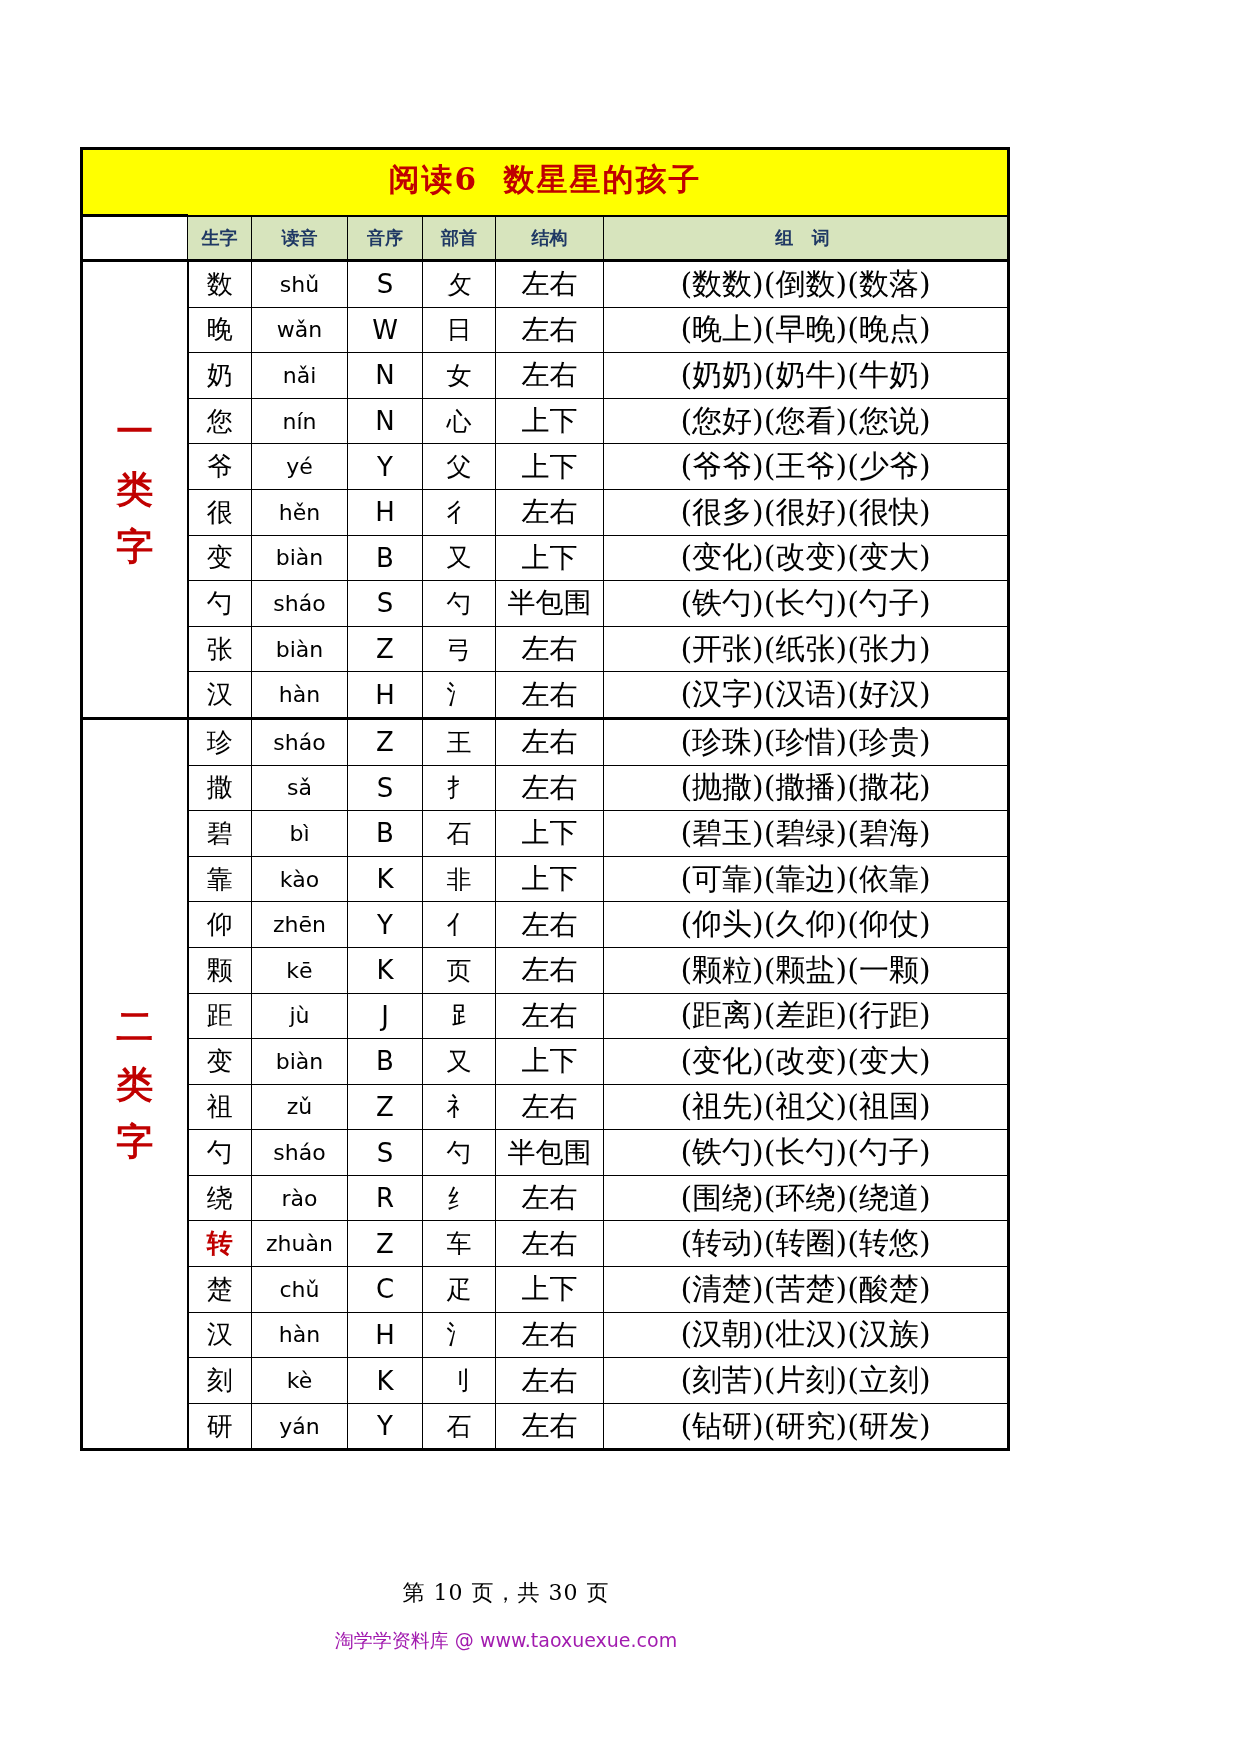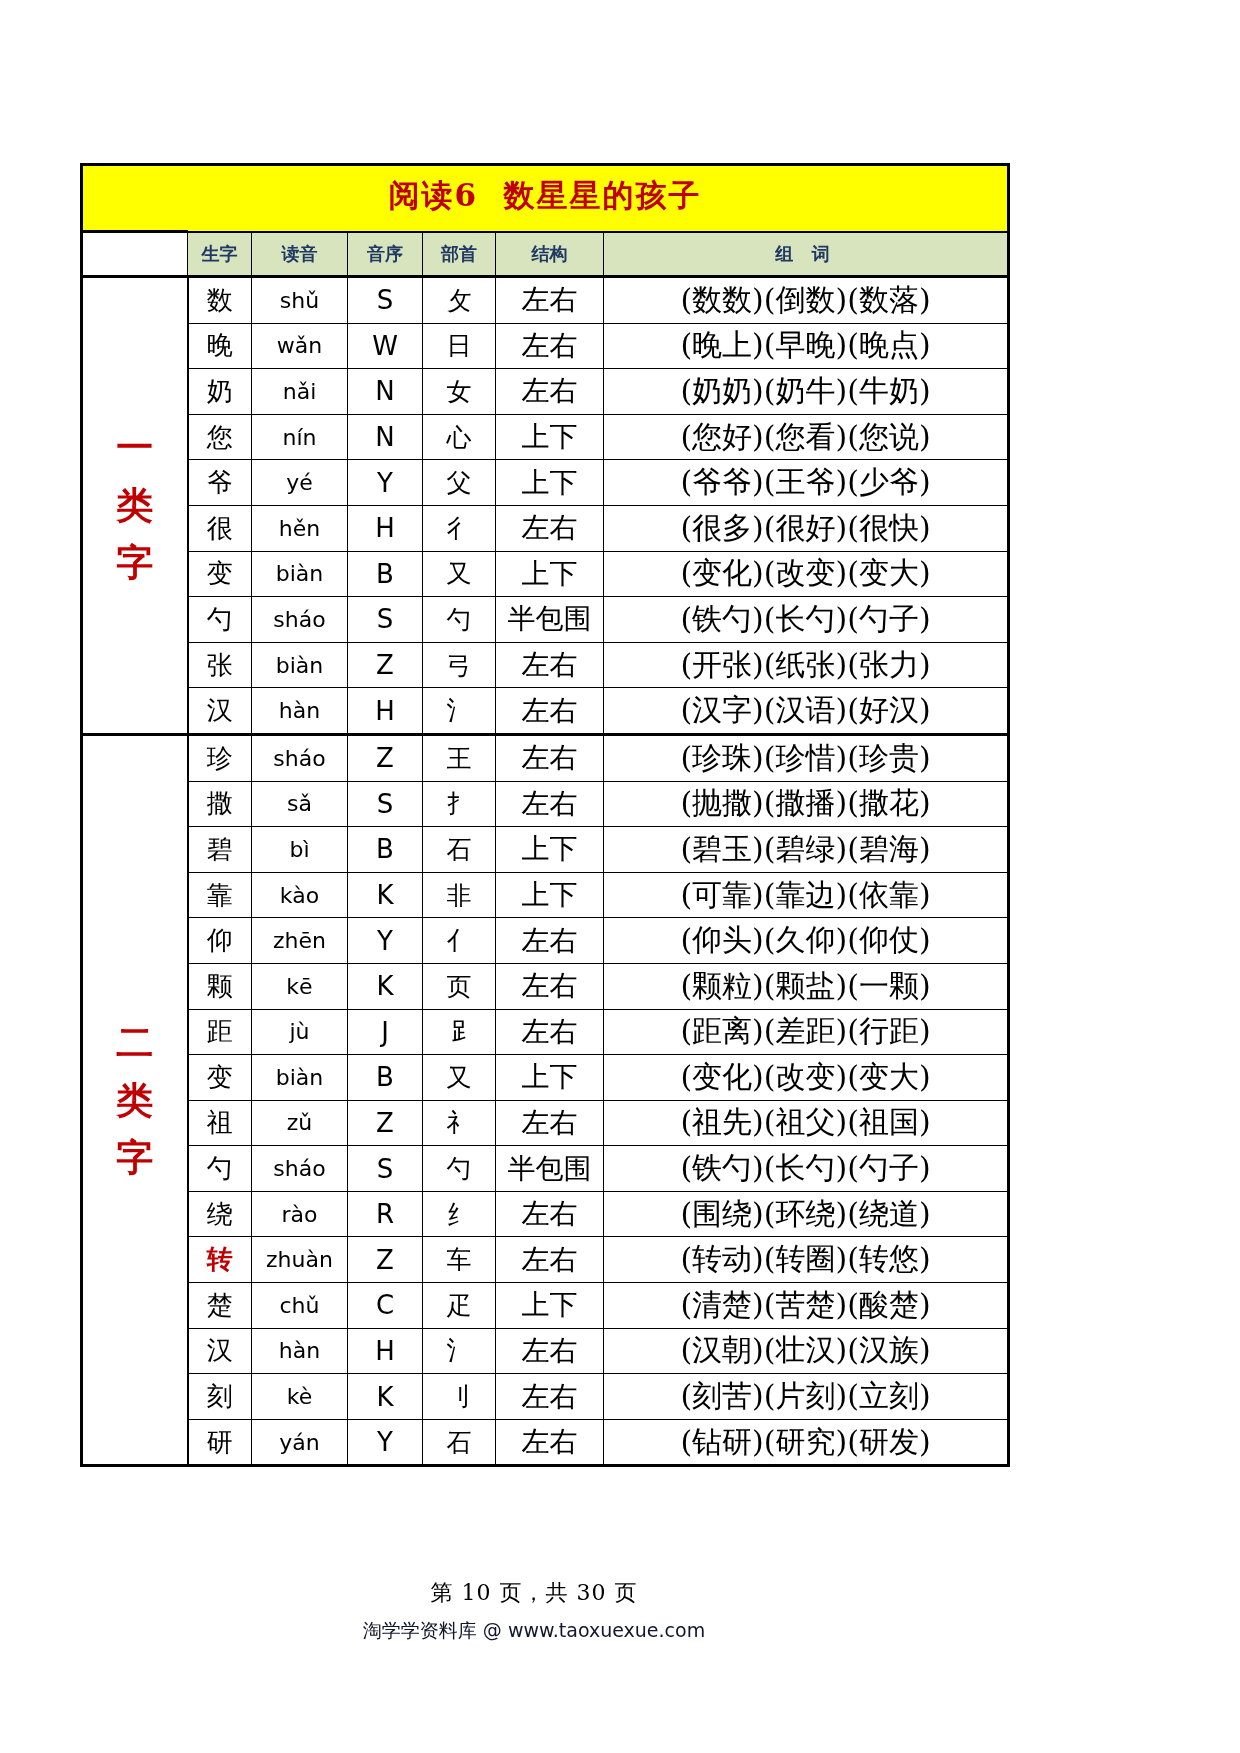"阅读6 数星星的孩子" table.vocab { margin-top: 16px -> none }
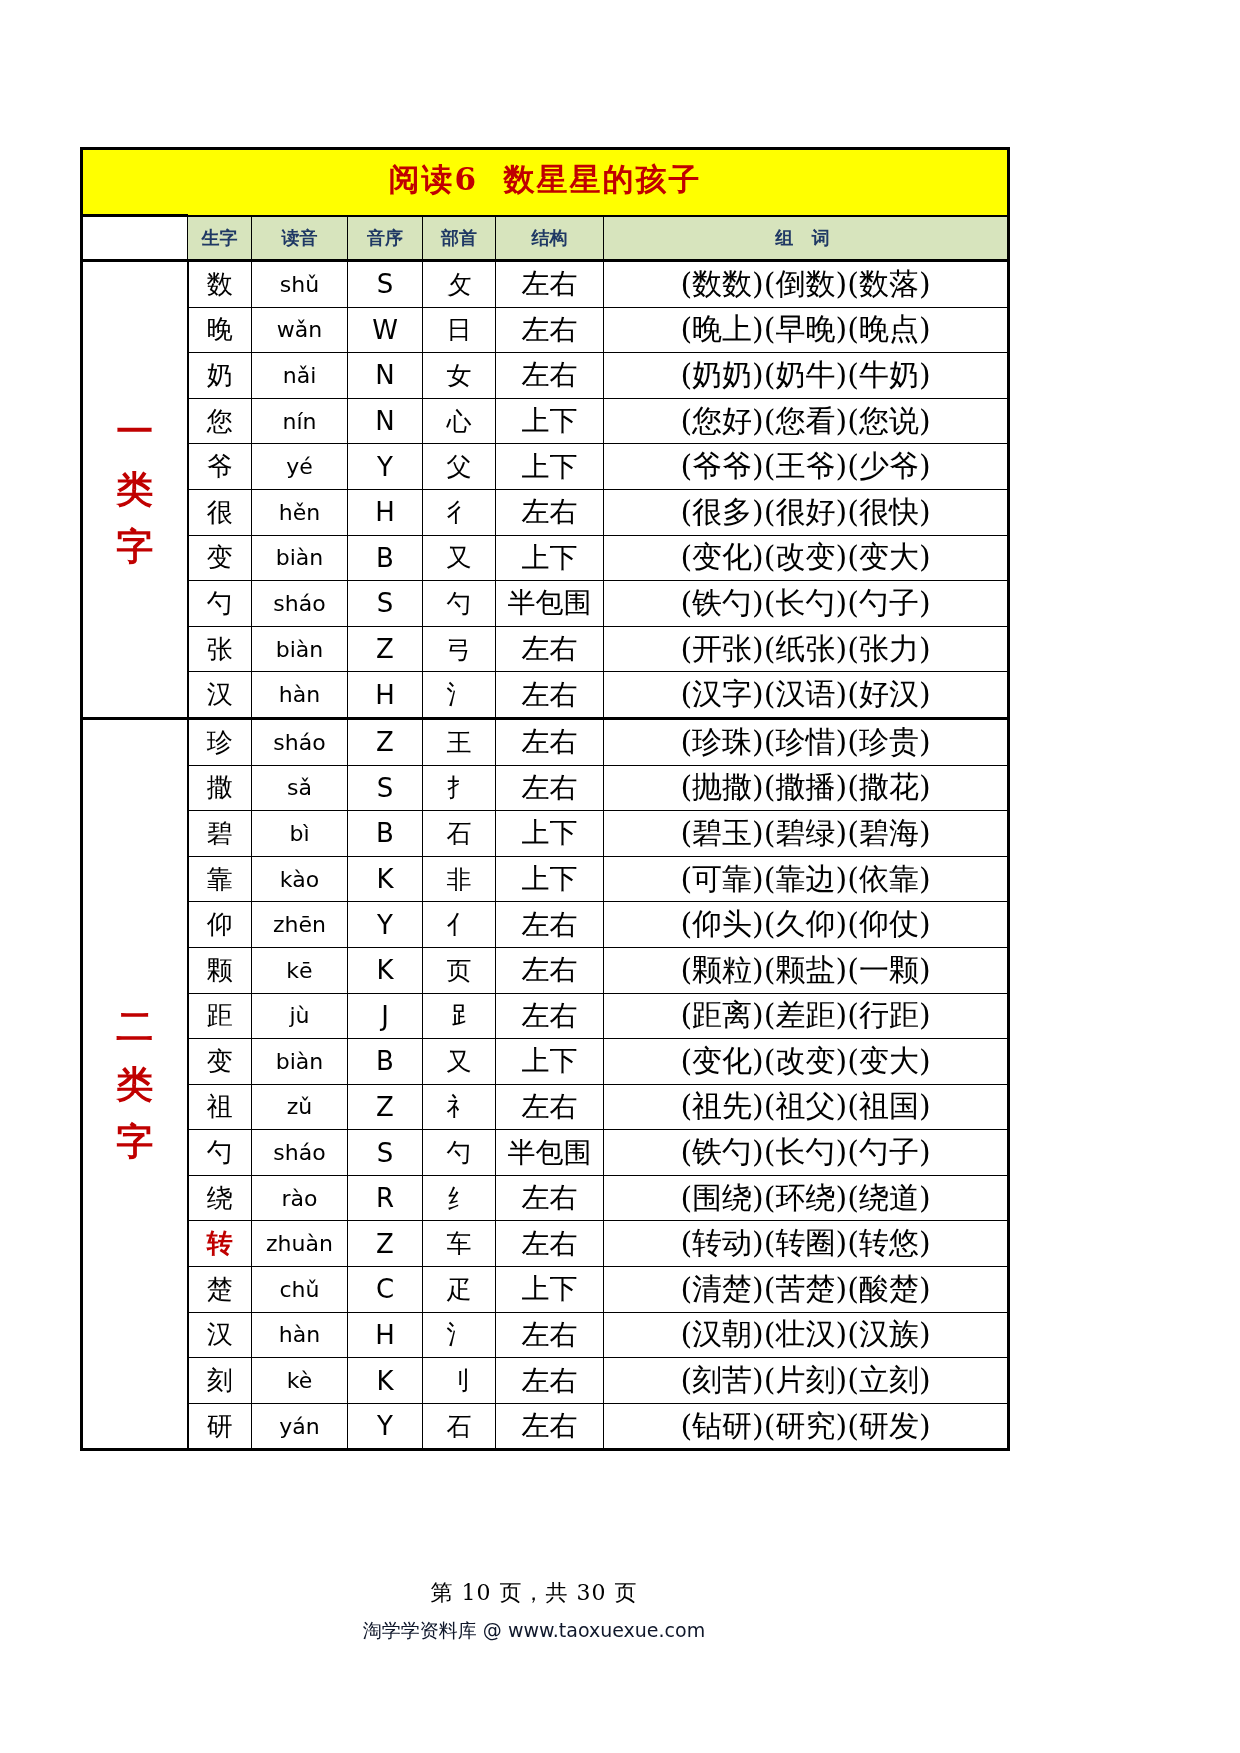"第 10 页，共 30 页" .footer { padding-left: 28px -> none }
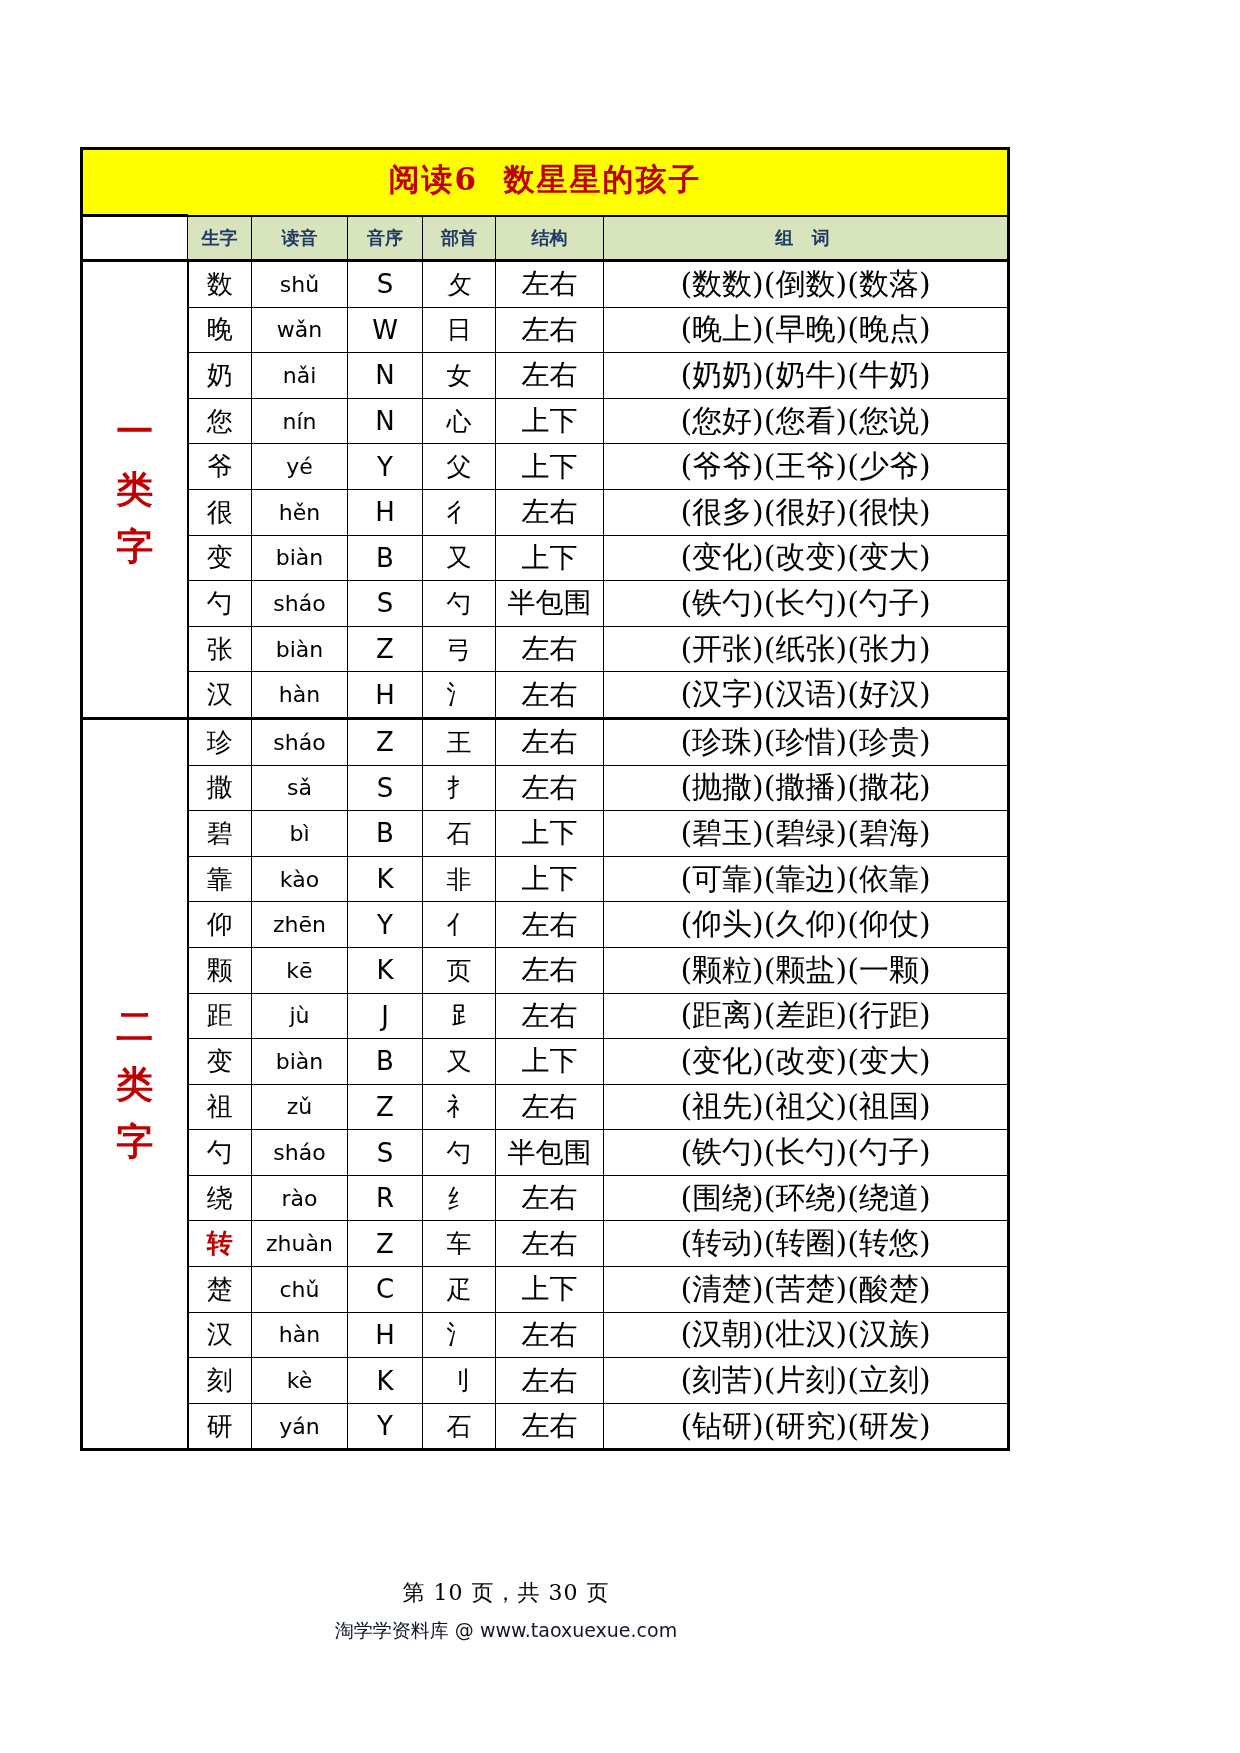"淘学学资料库 @ www.taoxuexue.com" .watermark { color: #0f172a -> #a21caf; margin-top: 10px -> 20px }
